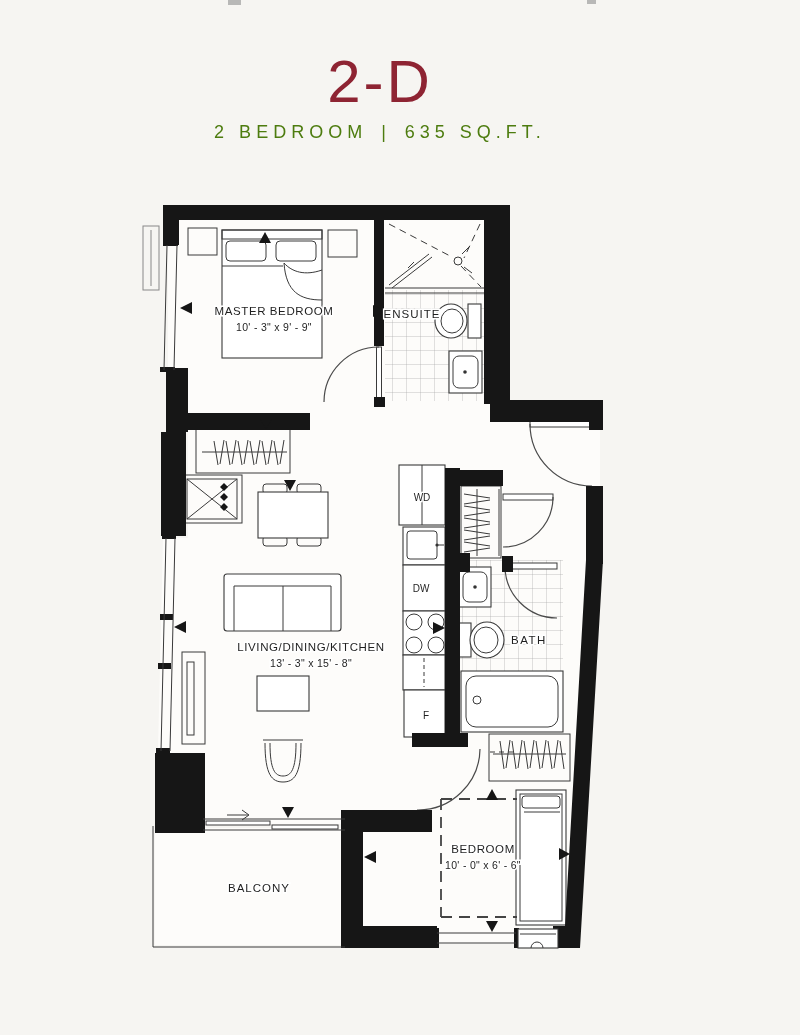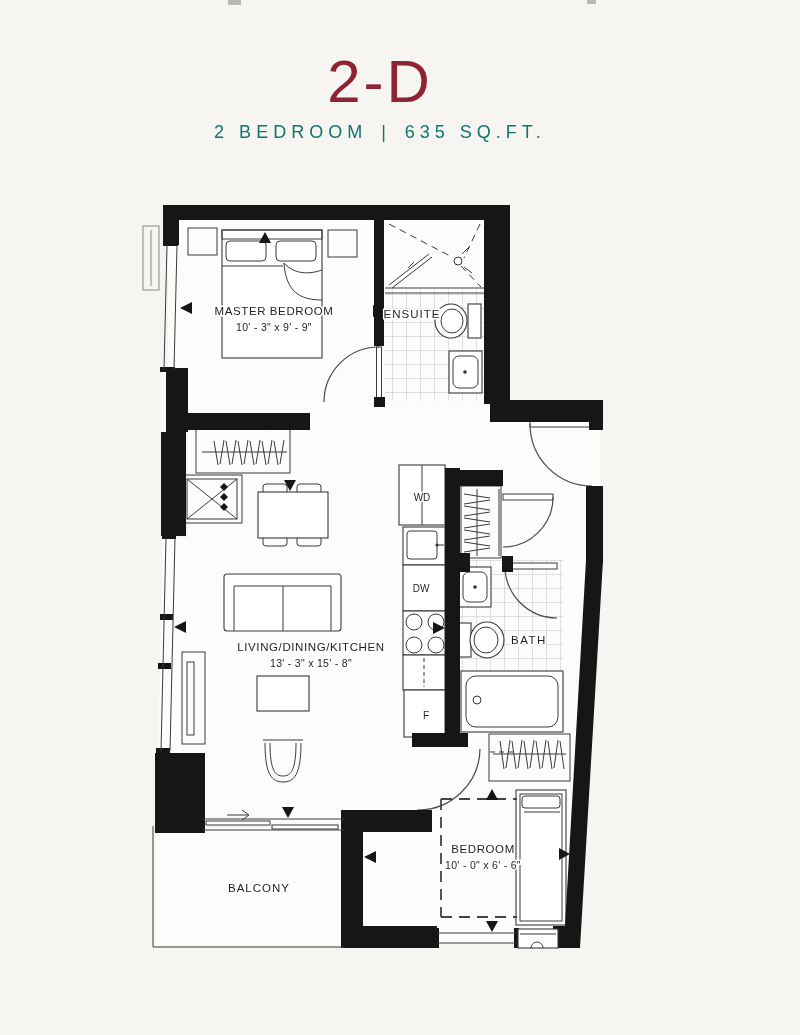"2 BEDROOM | 635 SQ.FT." .unit-subtitle { color: #0f766e -> #4d7c0f }
